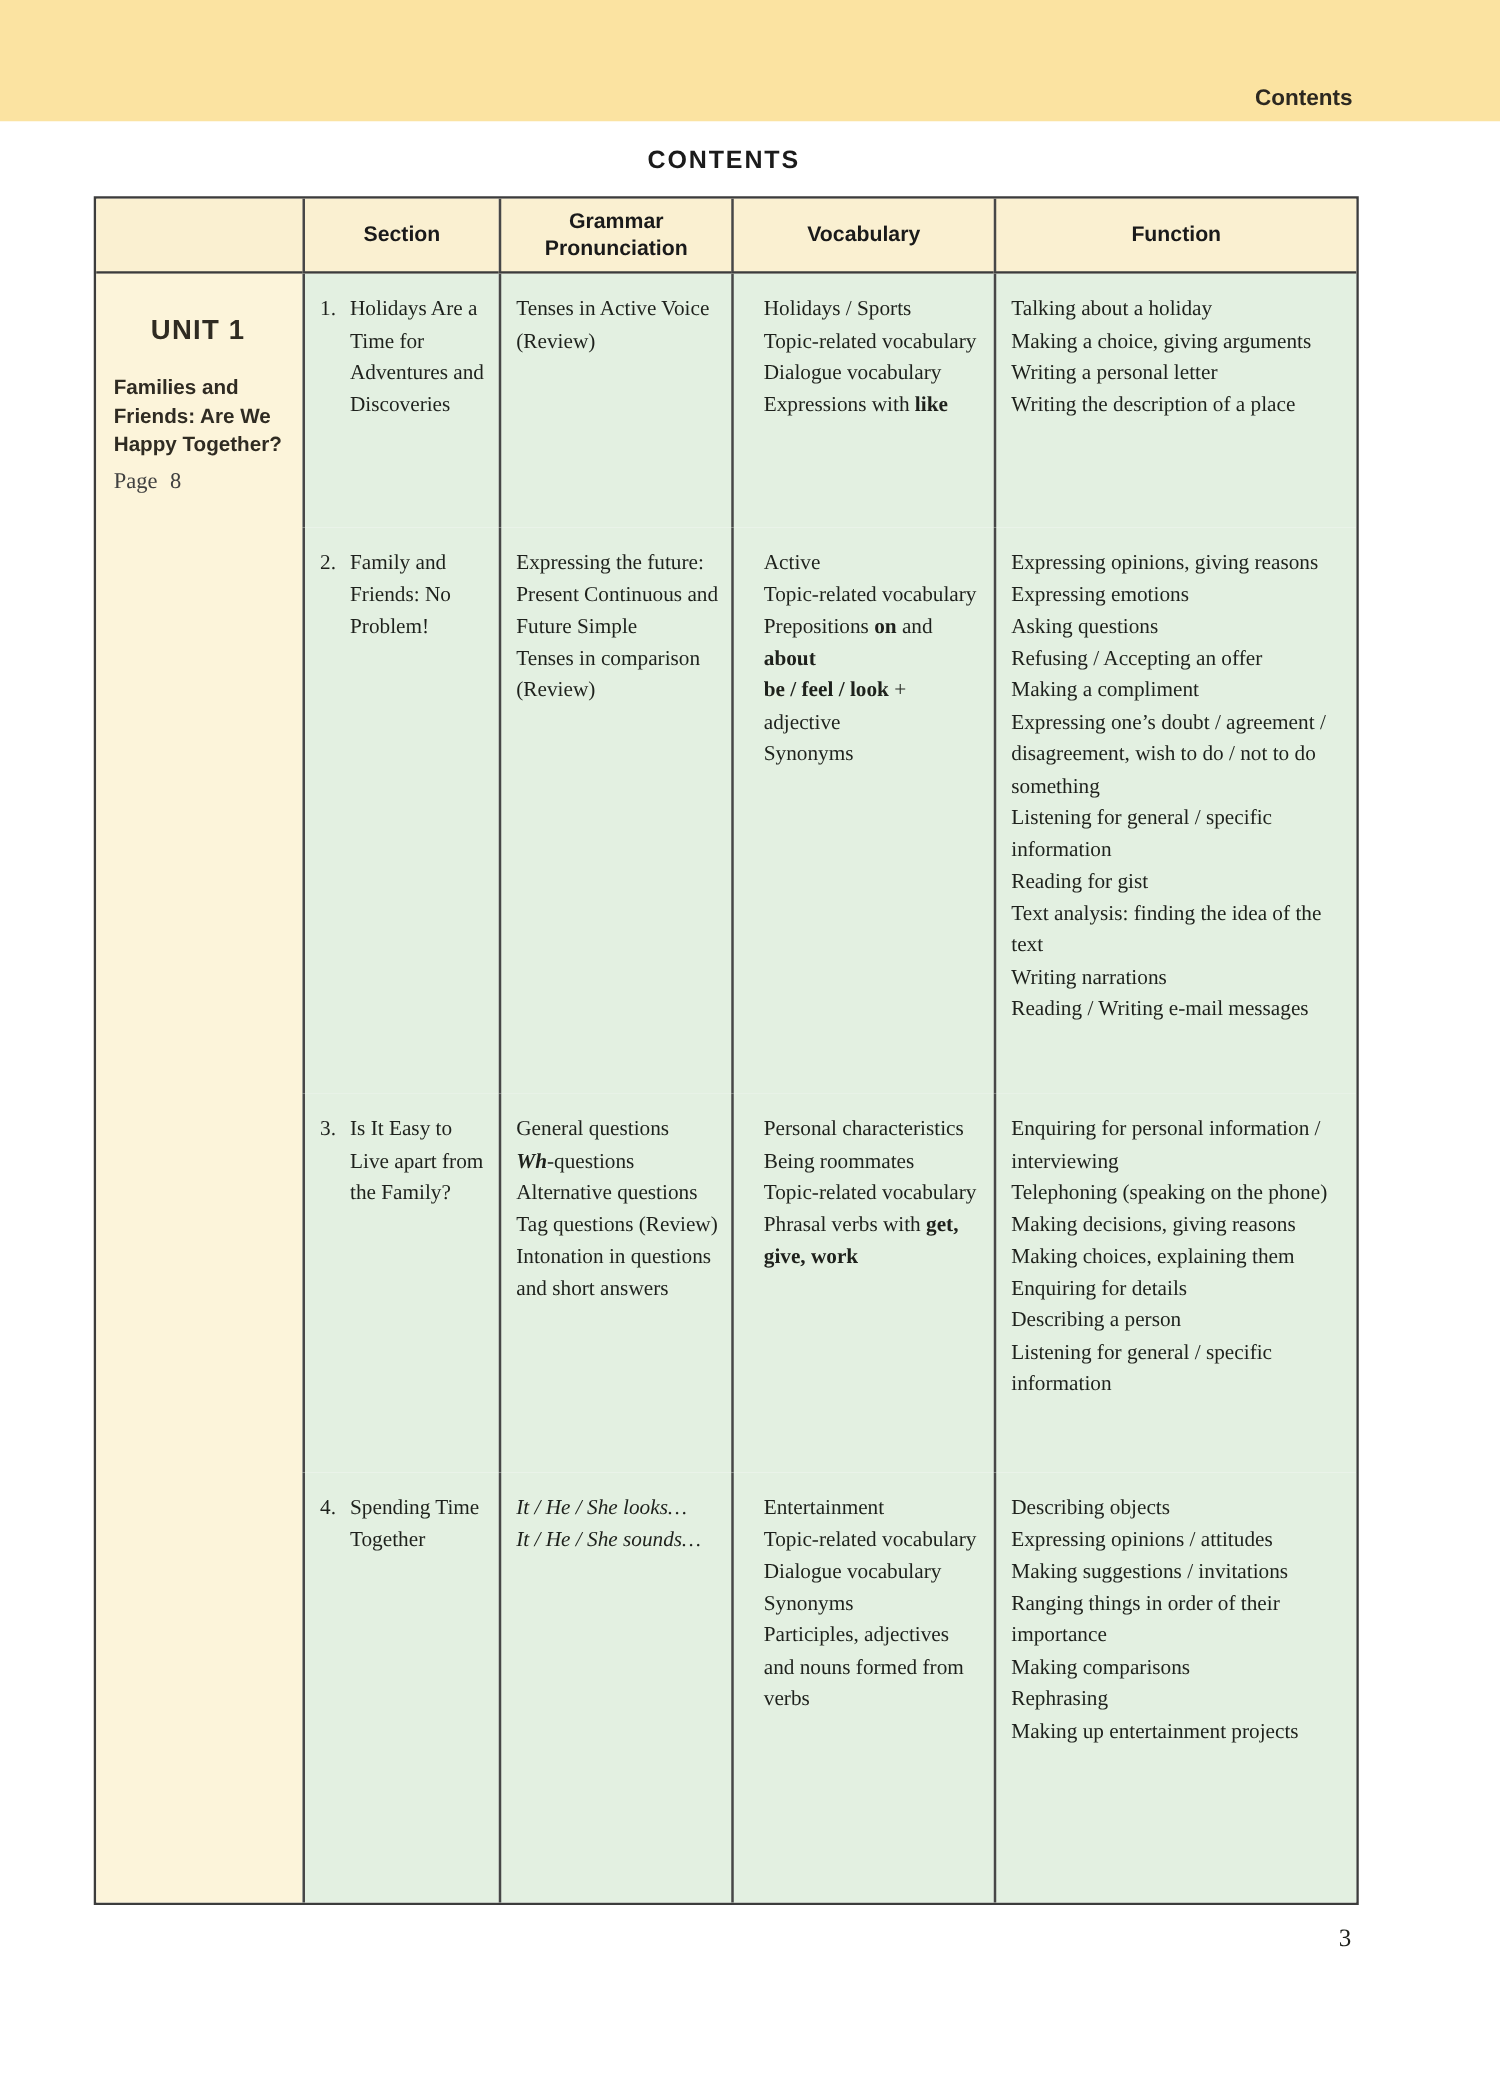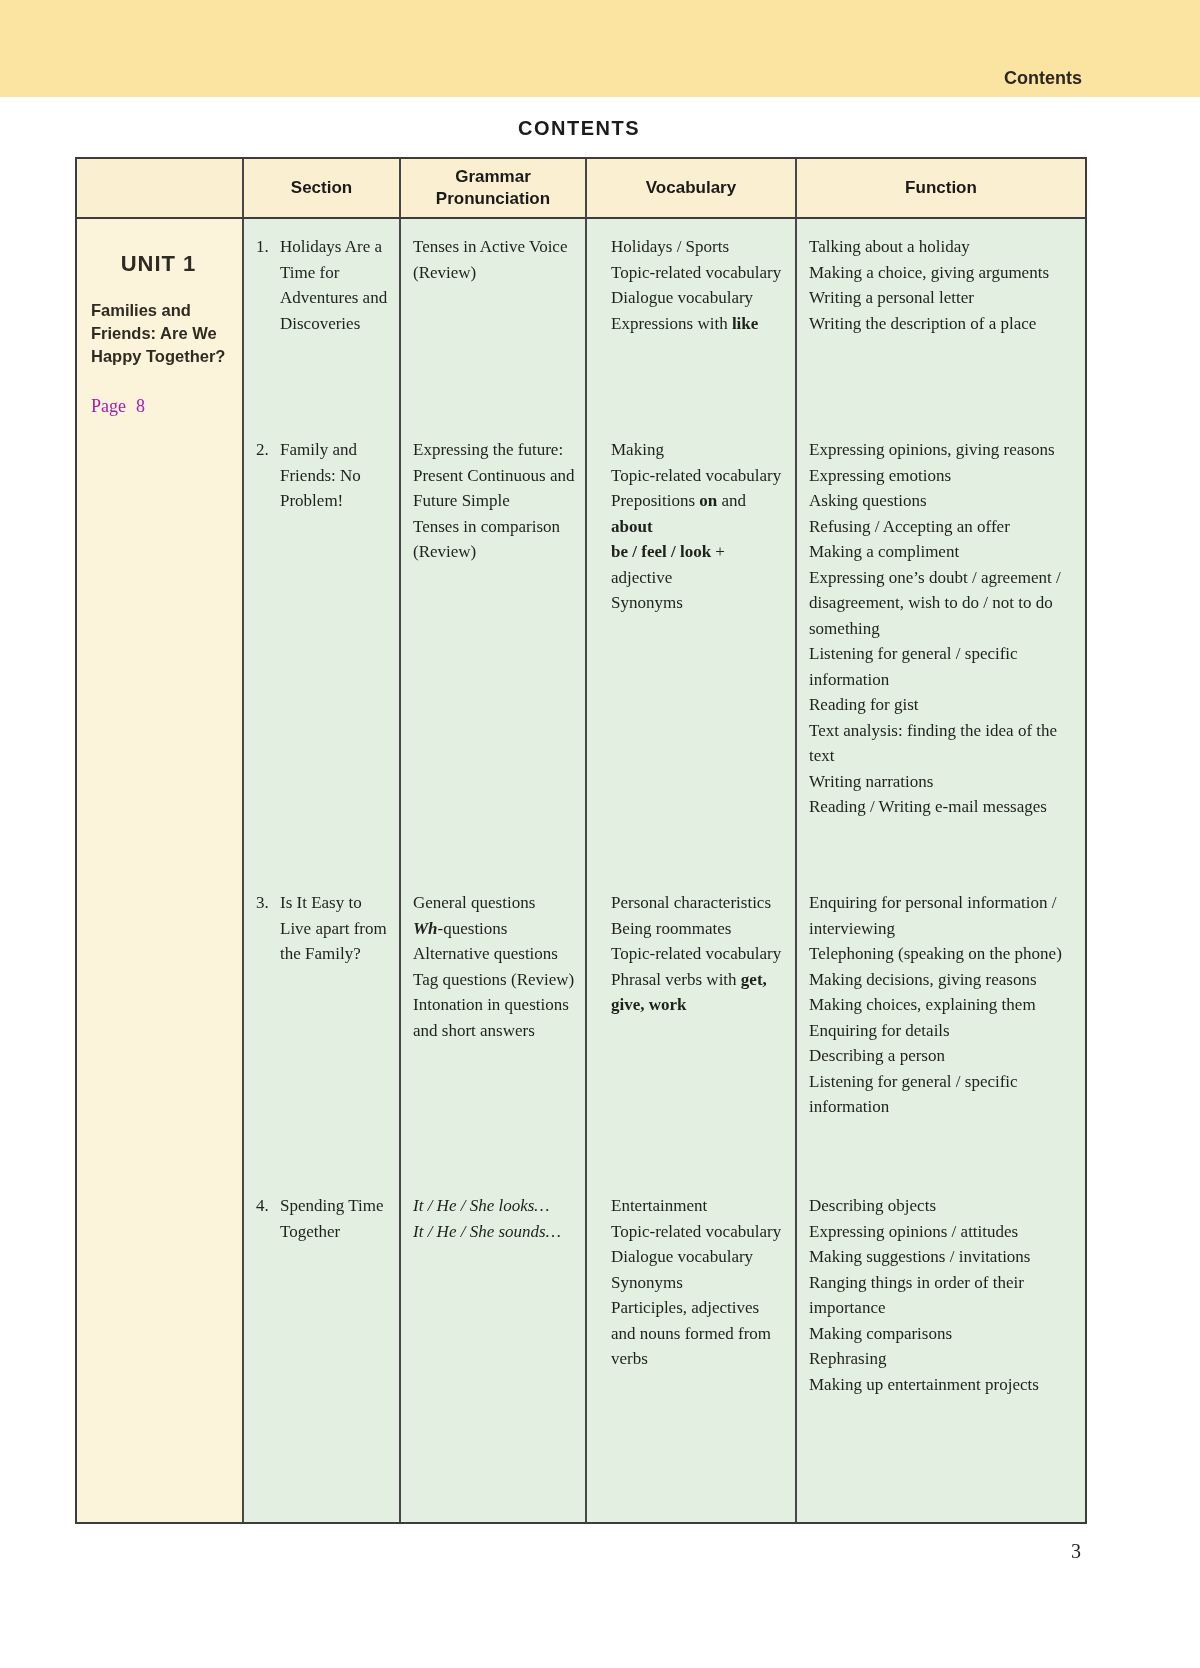"Families and Friends: Are We" .unit-title { margin-bottom: 28px -> 6px }
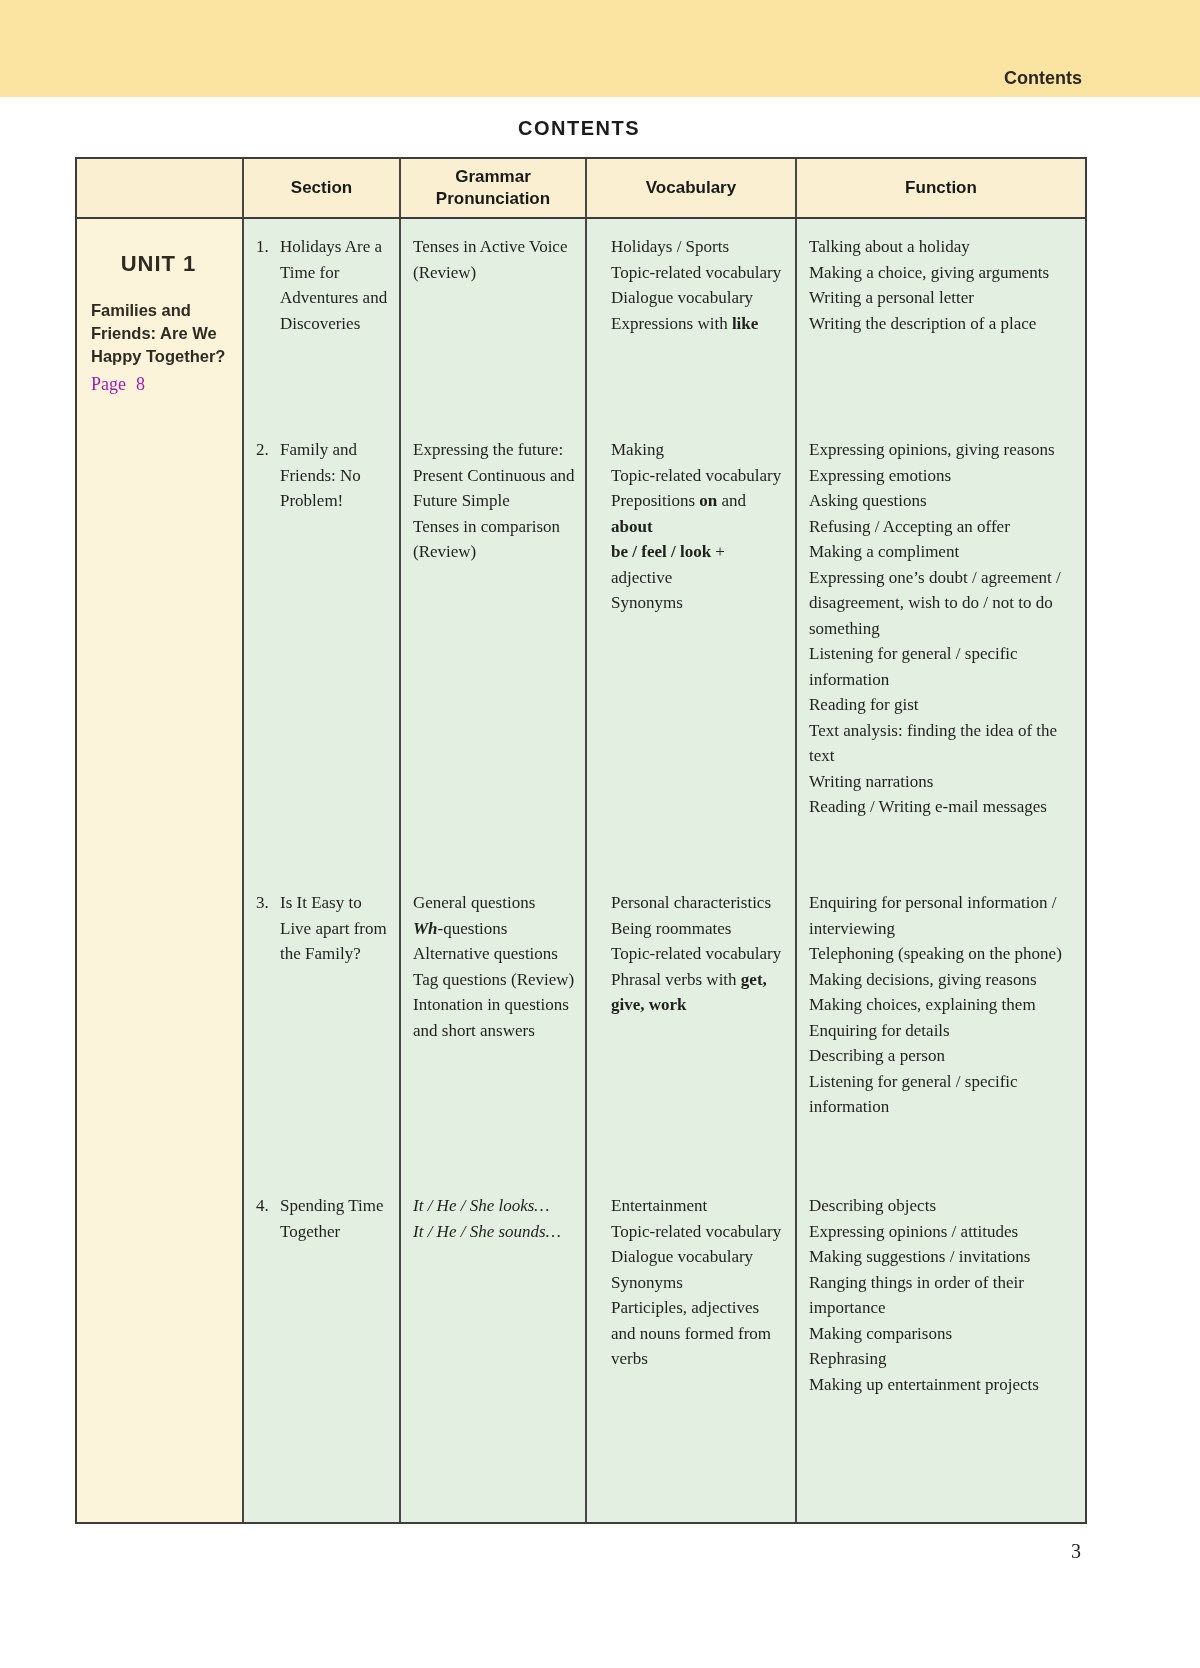"Page 8" .unit-page { color: #a21caf -> #404040 }
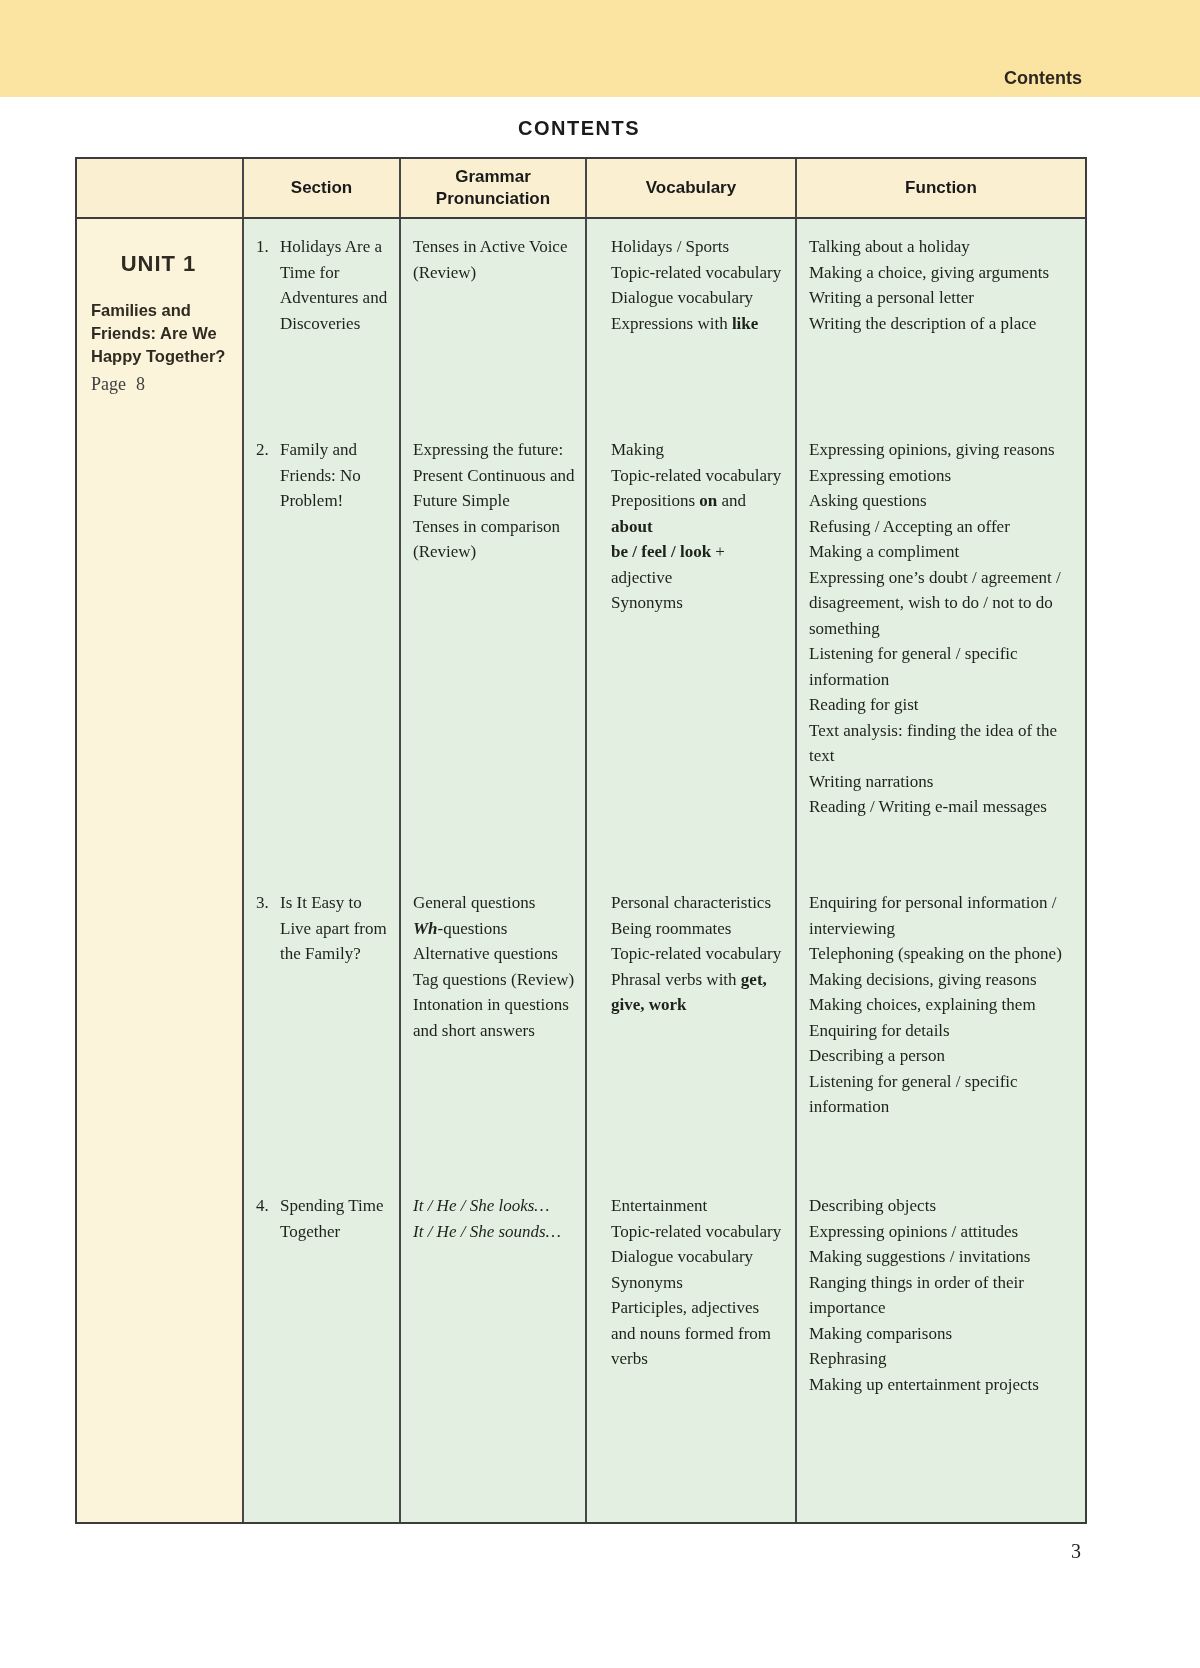"Making" span { text: Making -> Active }
